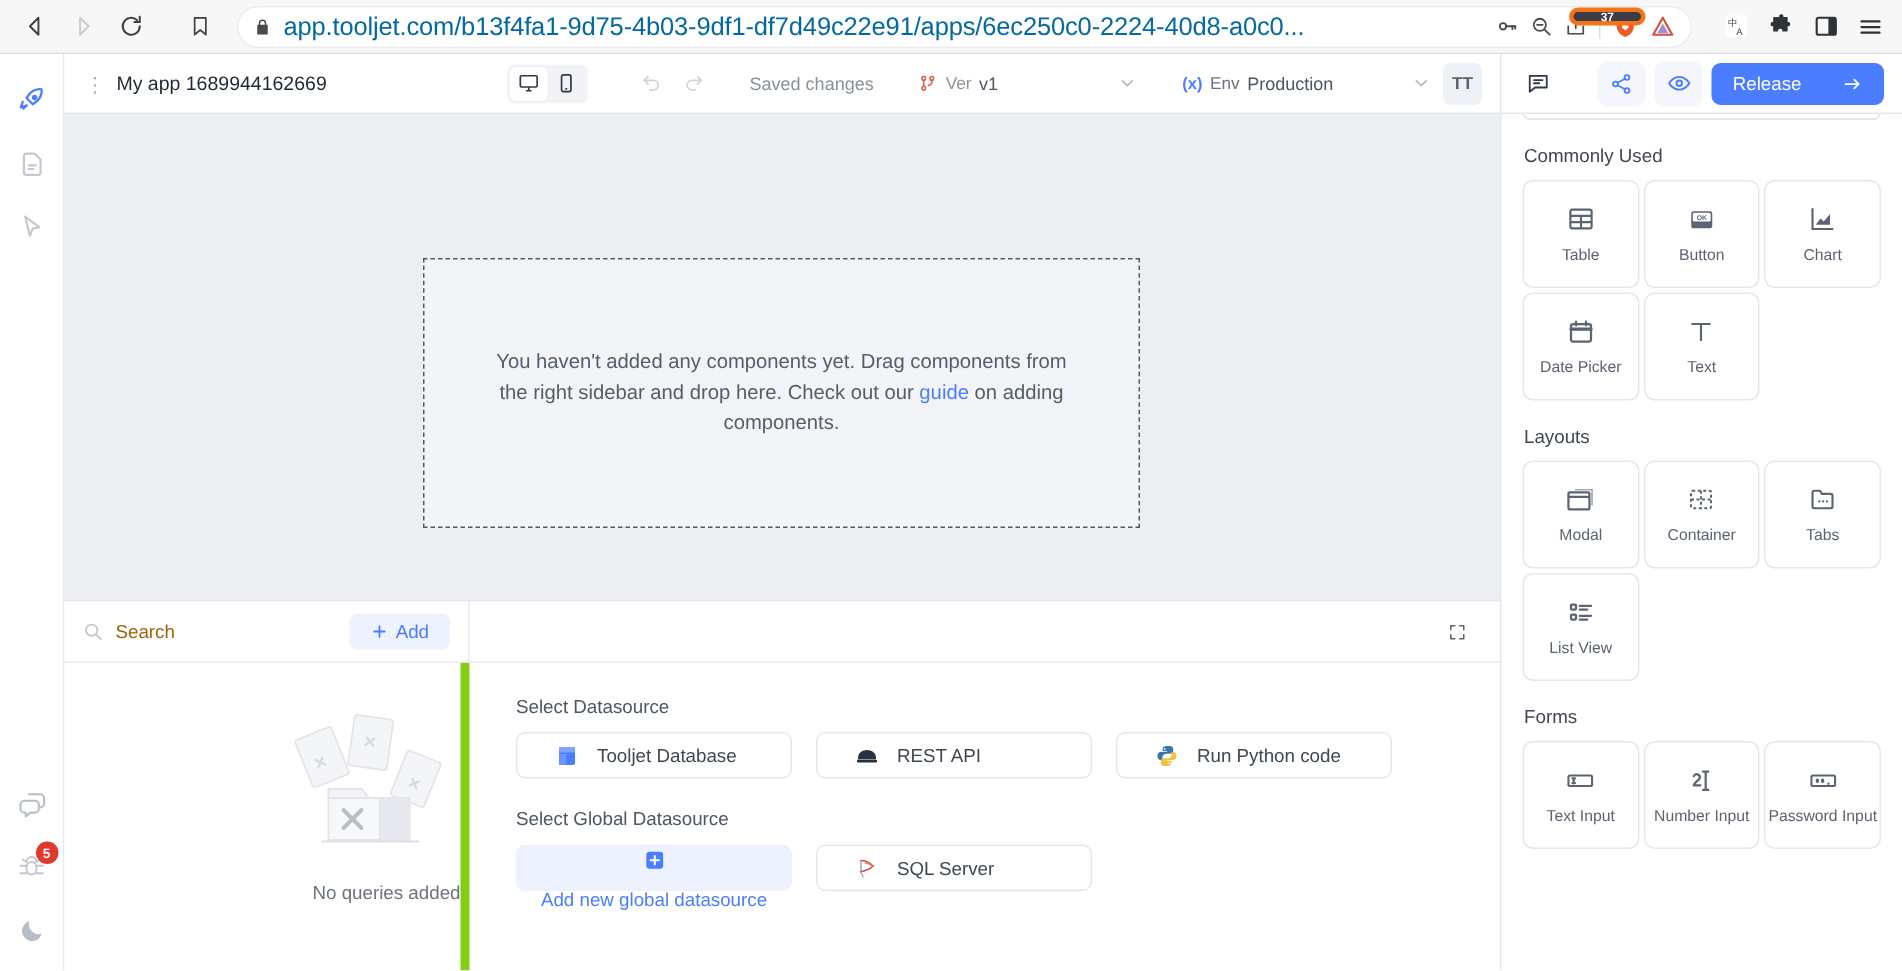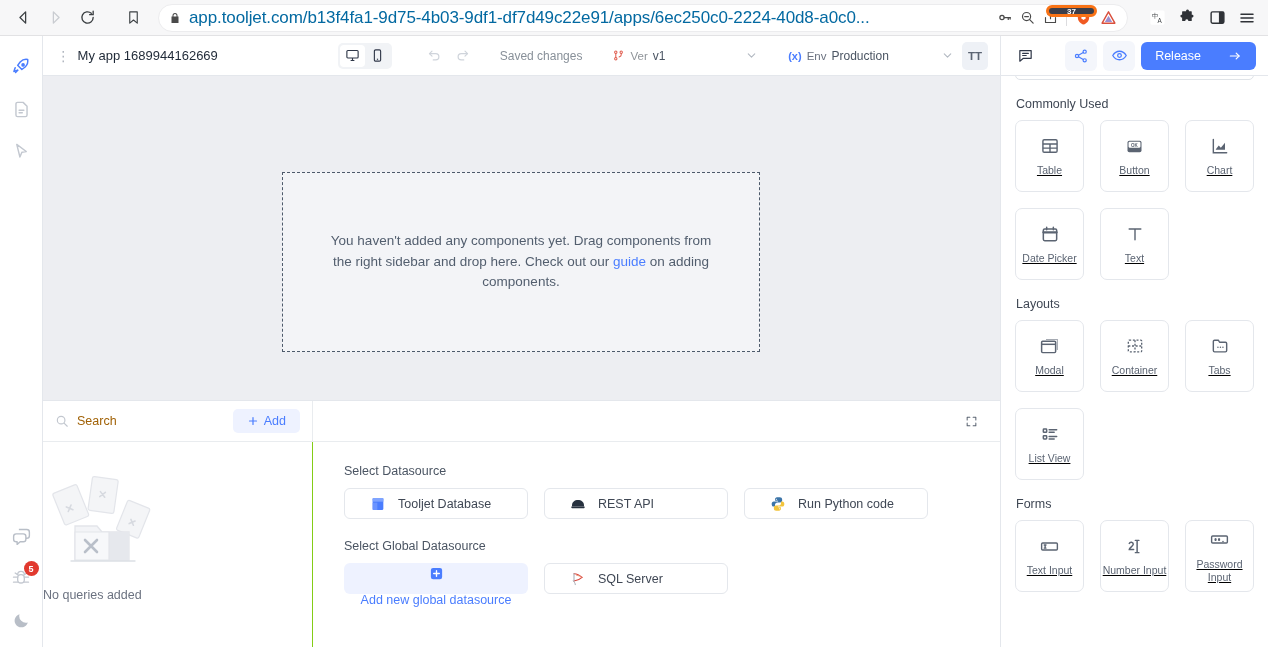"Table" .comp-grid { gap: 16px -> 3px; text-decoration: underline -> none }
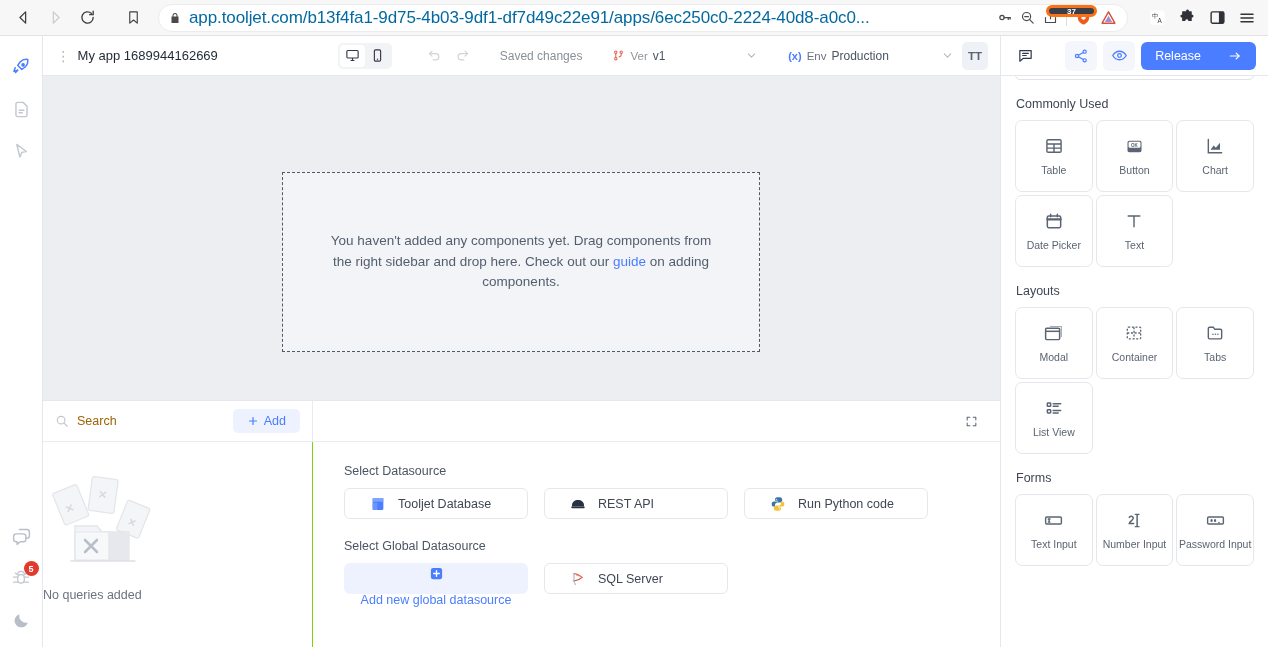"No queries added" .qp-left { align-items: flex-start -> flex-end; border-right: 1px solid #84cc16 -> 6px solid #84cc16 }
